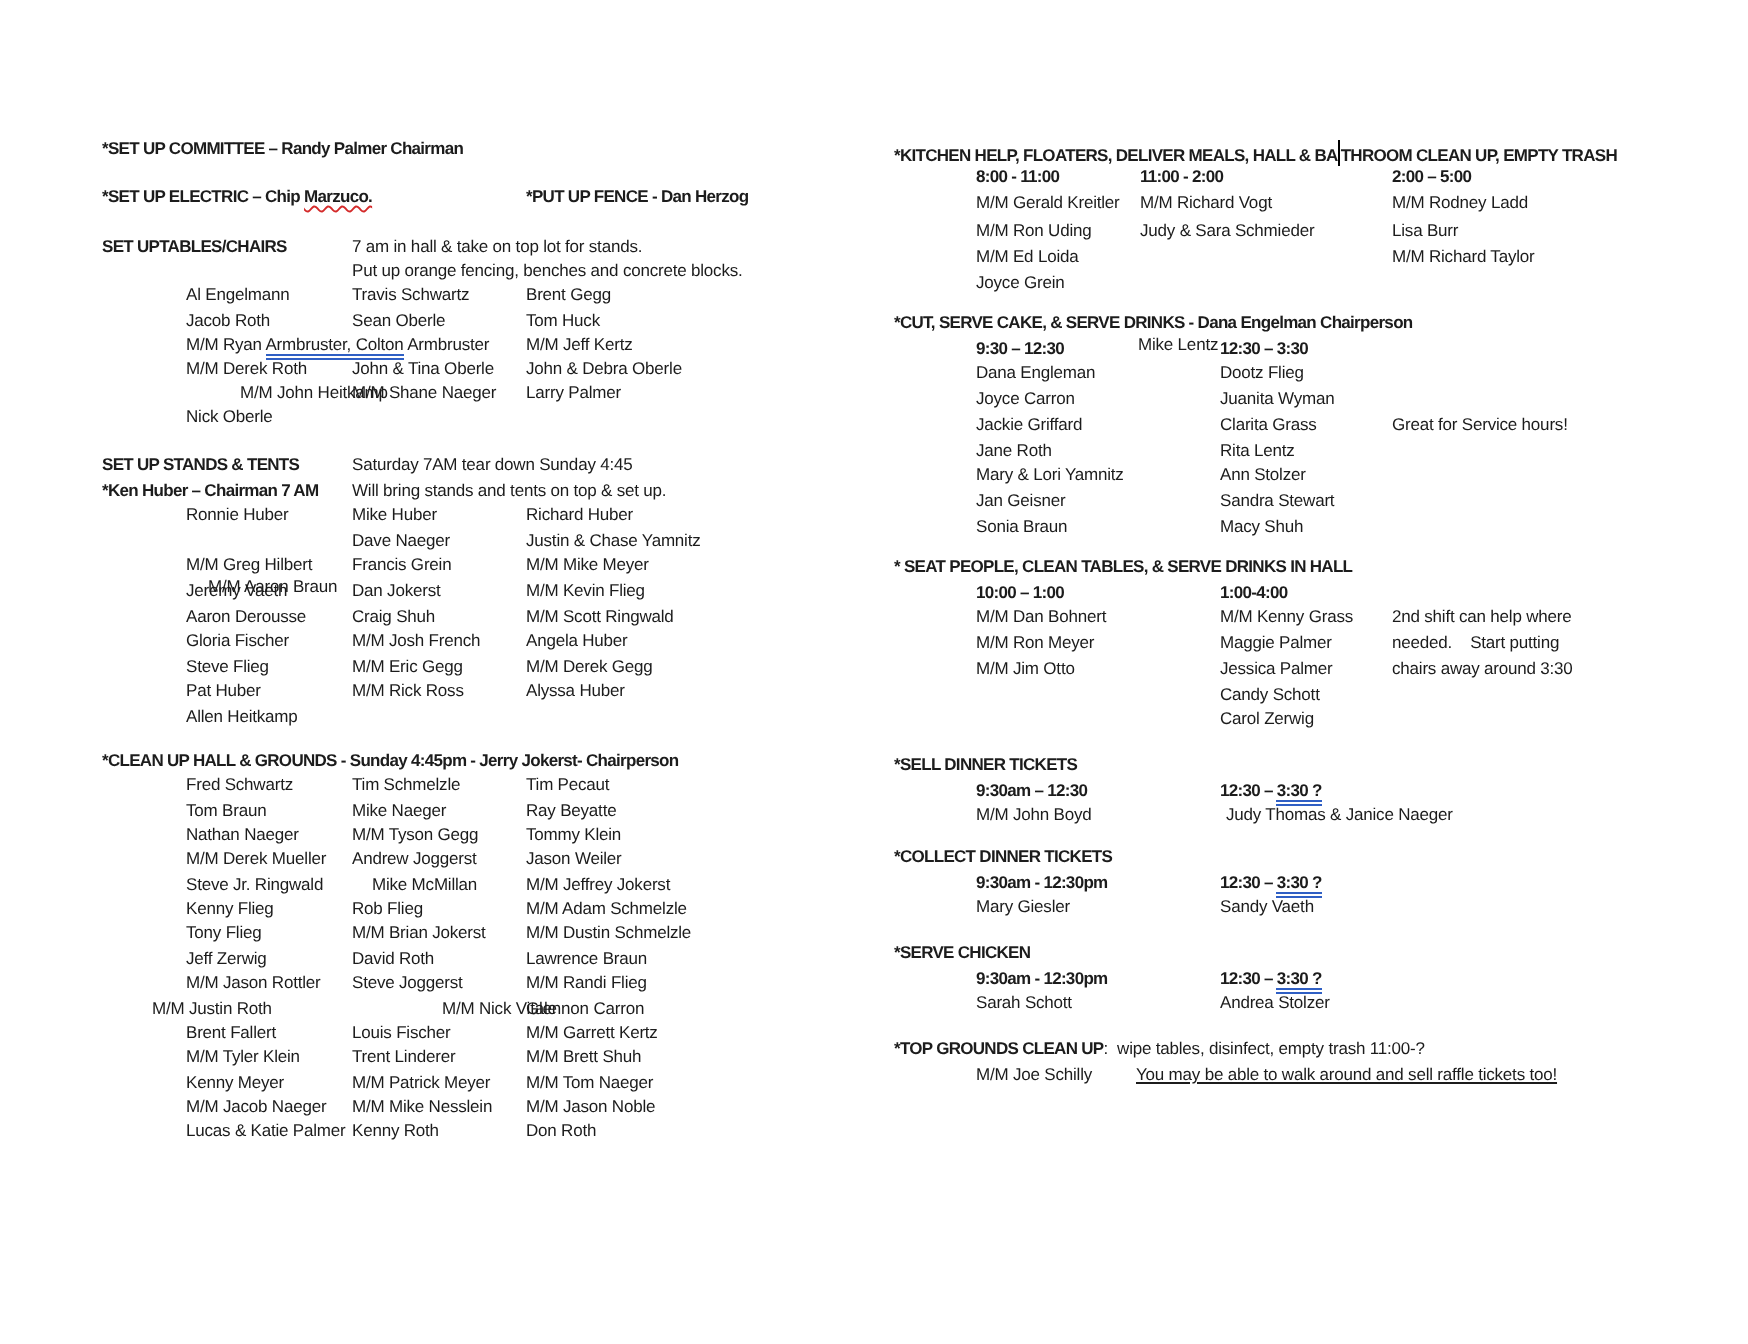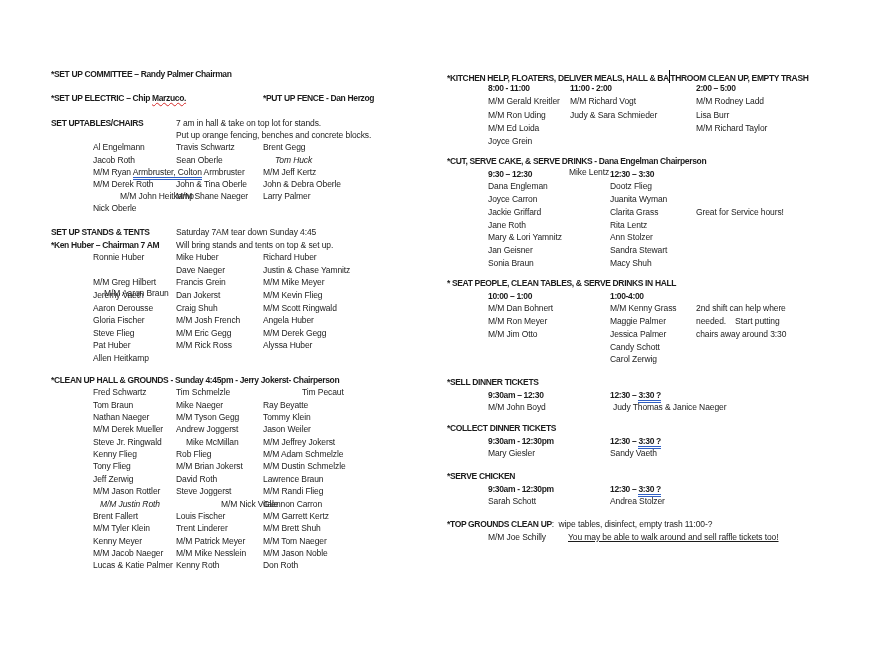"Tom Huck" span.seg { font-style: italic -> none; left: 224px -> 212px }
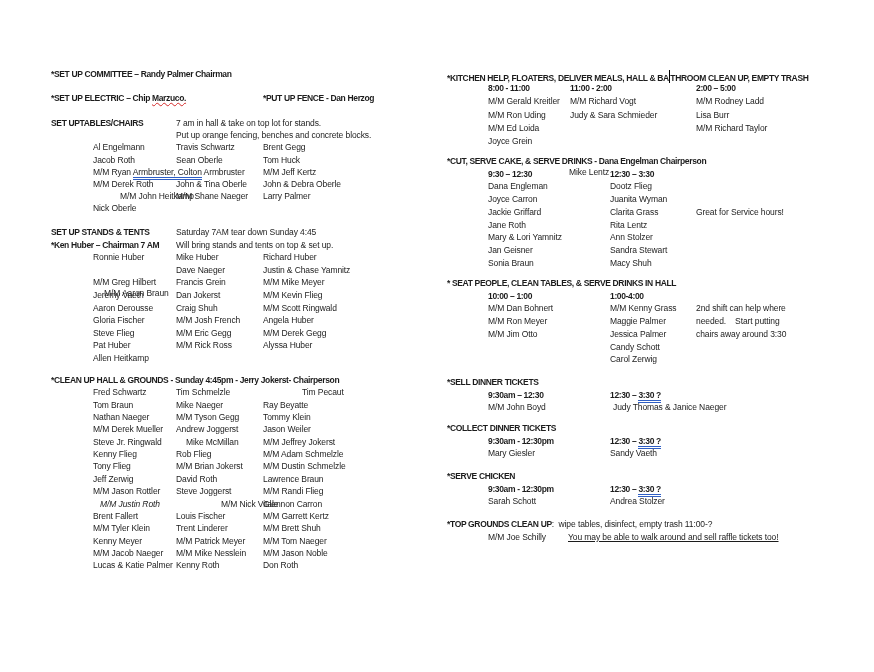"Tim Pecaut" span.seg { margin-left: 39px -> none }
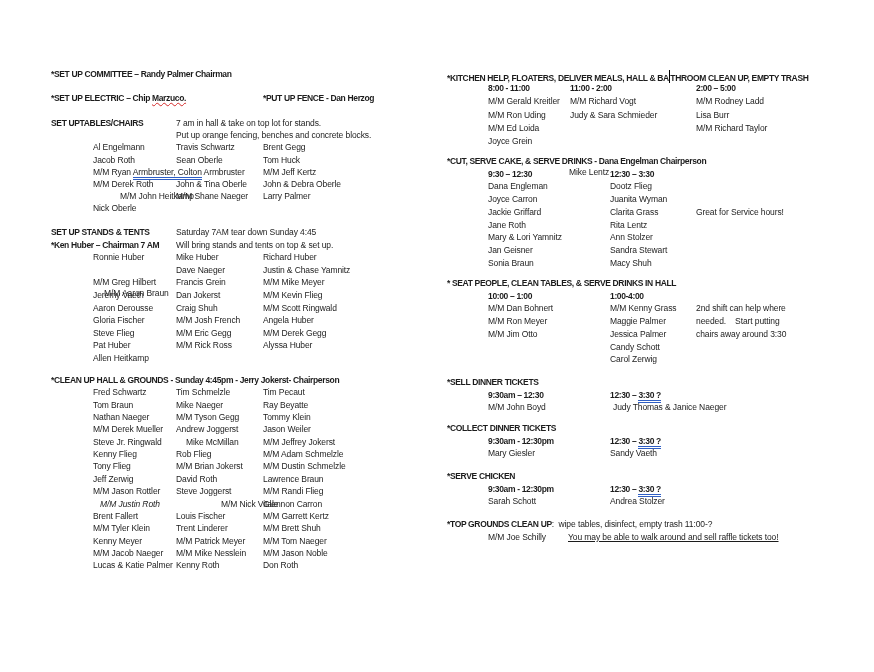"M/M Justin Roth" span.seg { font-style: italic -> none; left: 49px -> 25px }
